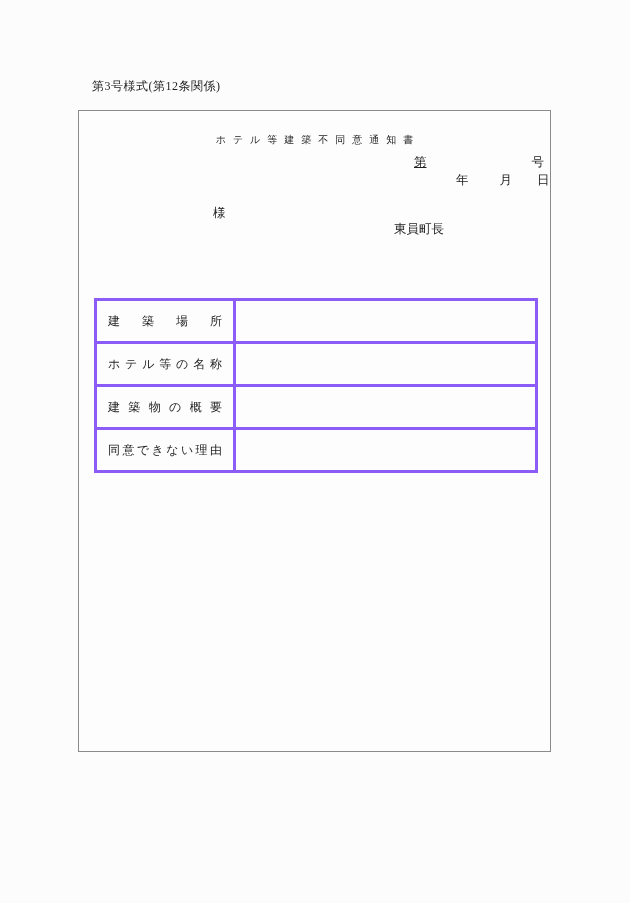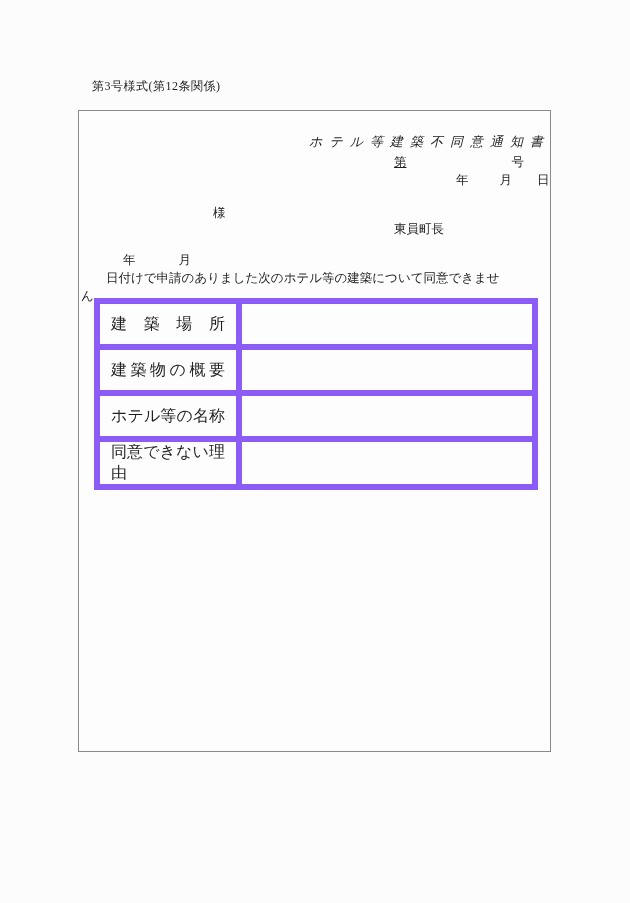"ホテル等建築不同意通知書" .doc-title { font-size: 13px -> 10px; font-style: italic -> none; text-align: right -> center }
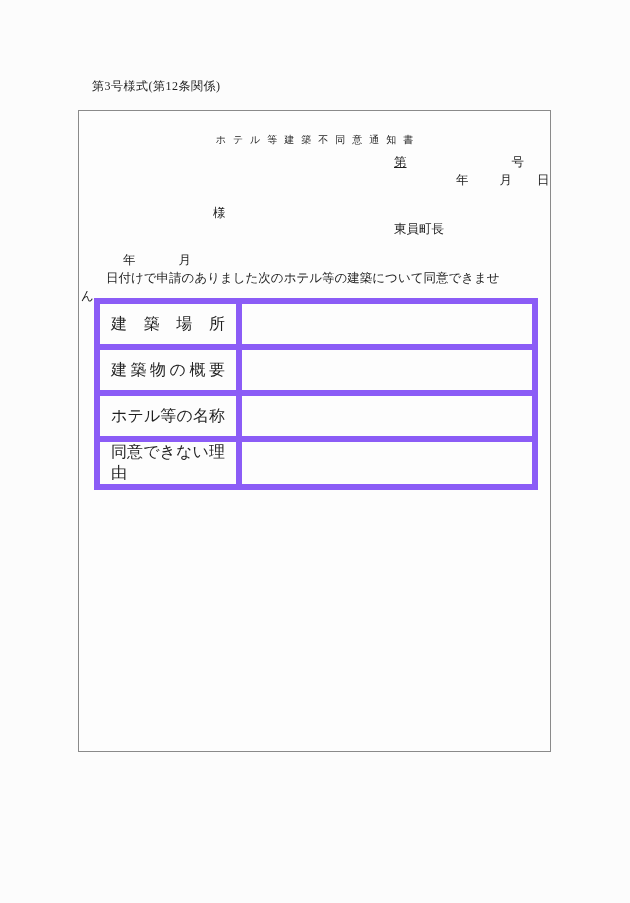"第 号" .number-line { left: 315px -> 335px }
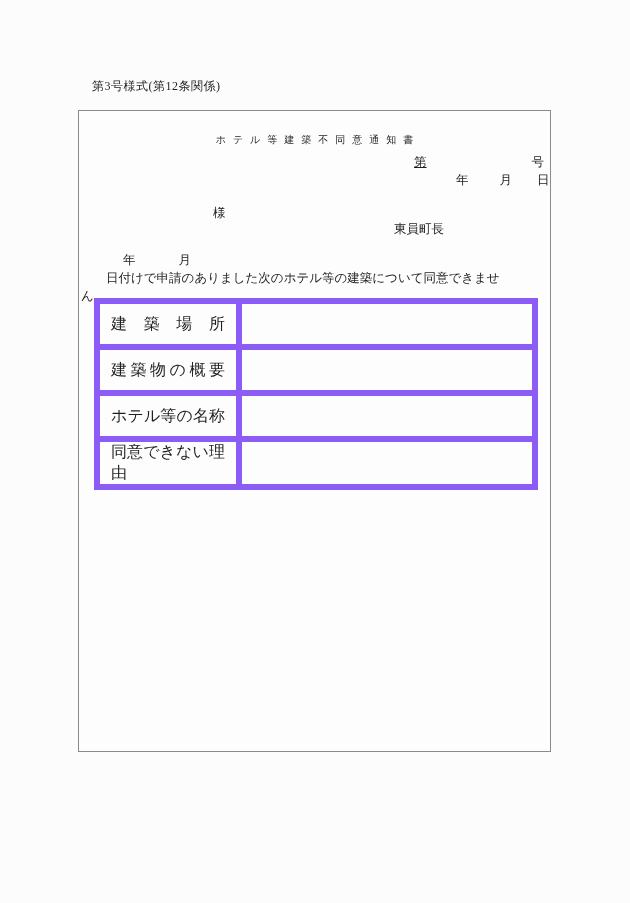"年 月日付けで申請のありました次のホテル等の建築について同意できませ" div.body-paragraph { html: <div> <span></span><span>年</span><span>月</span><span>日付けで申請のありました次のホテル等の建築について同意できませ</span><br> <span>ん。</span> </div> -> none }
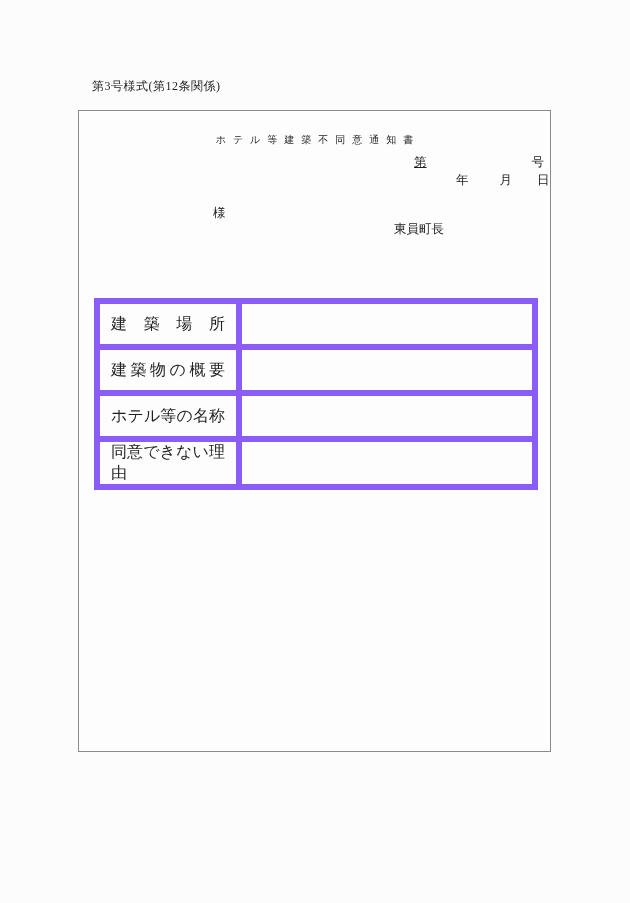"建築場所" .form-table td { border: 6px solid #8b5cf6 -> 3px solid #8b5cf6; font-size: 16px -> 12px }
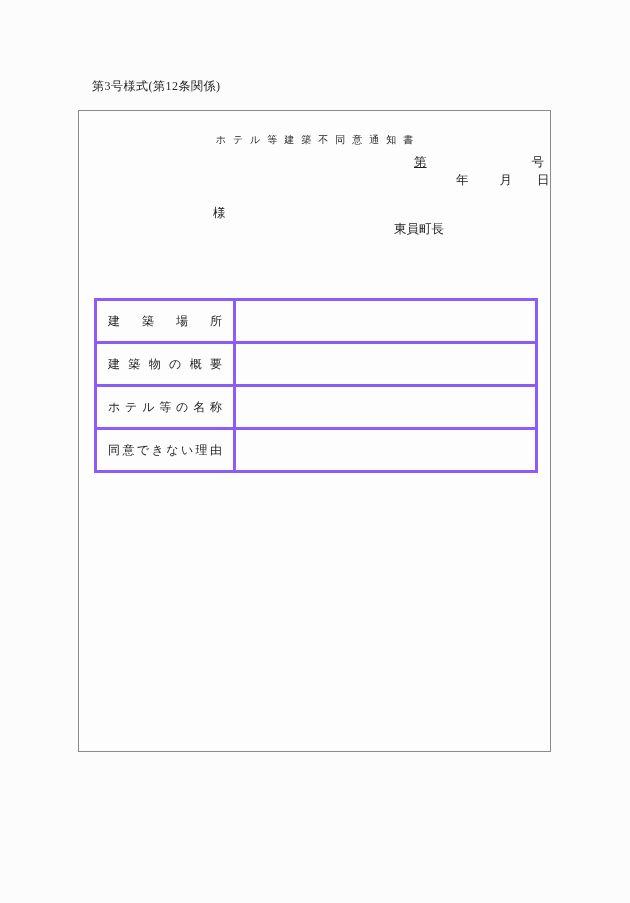"建築物の概要" tr { order: before "ホテル等の名称" -> after "ホテル等の名称" }
